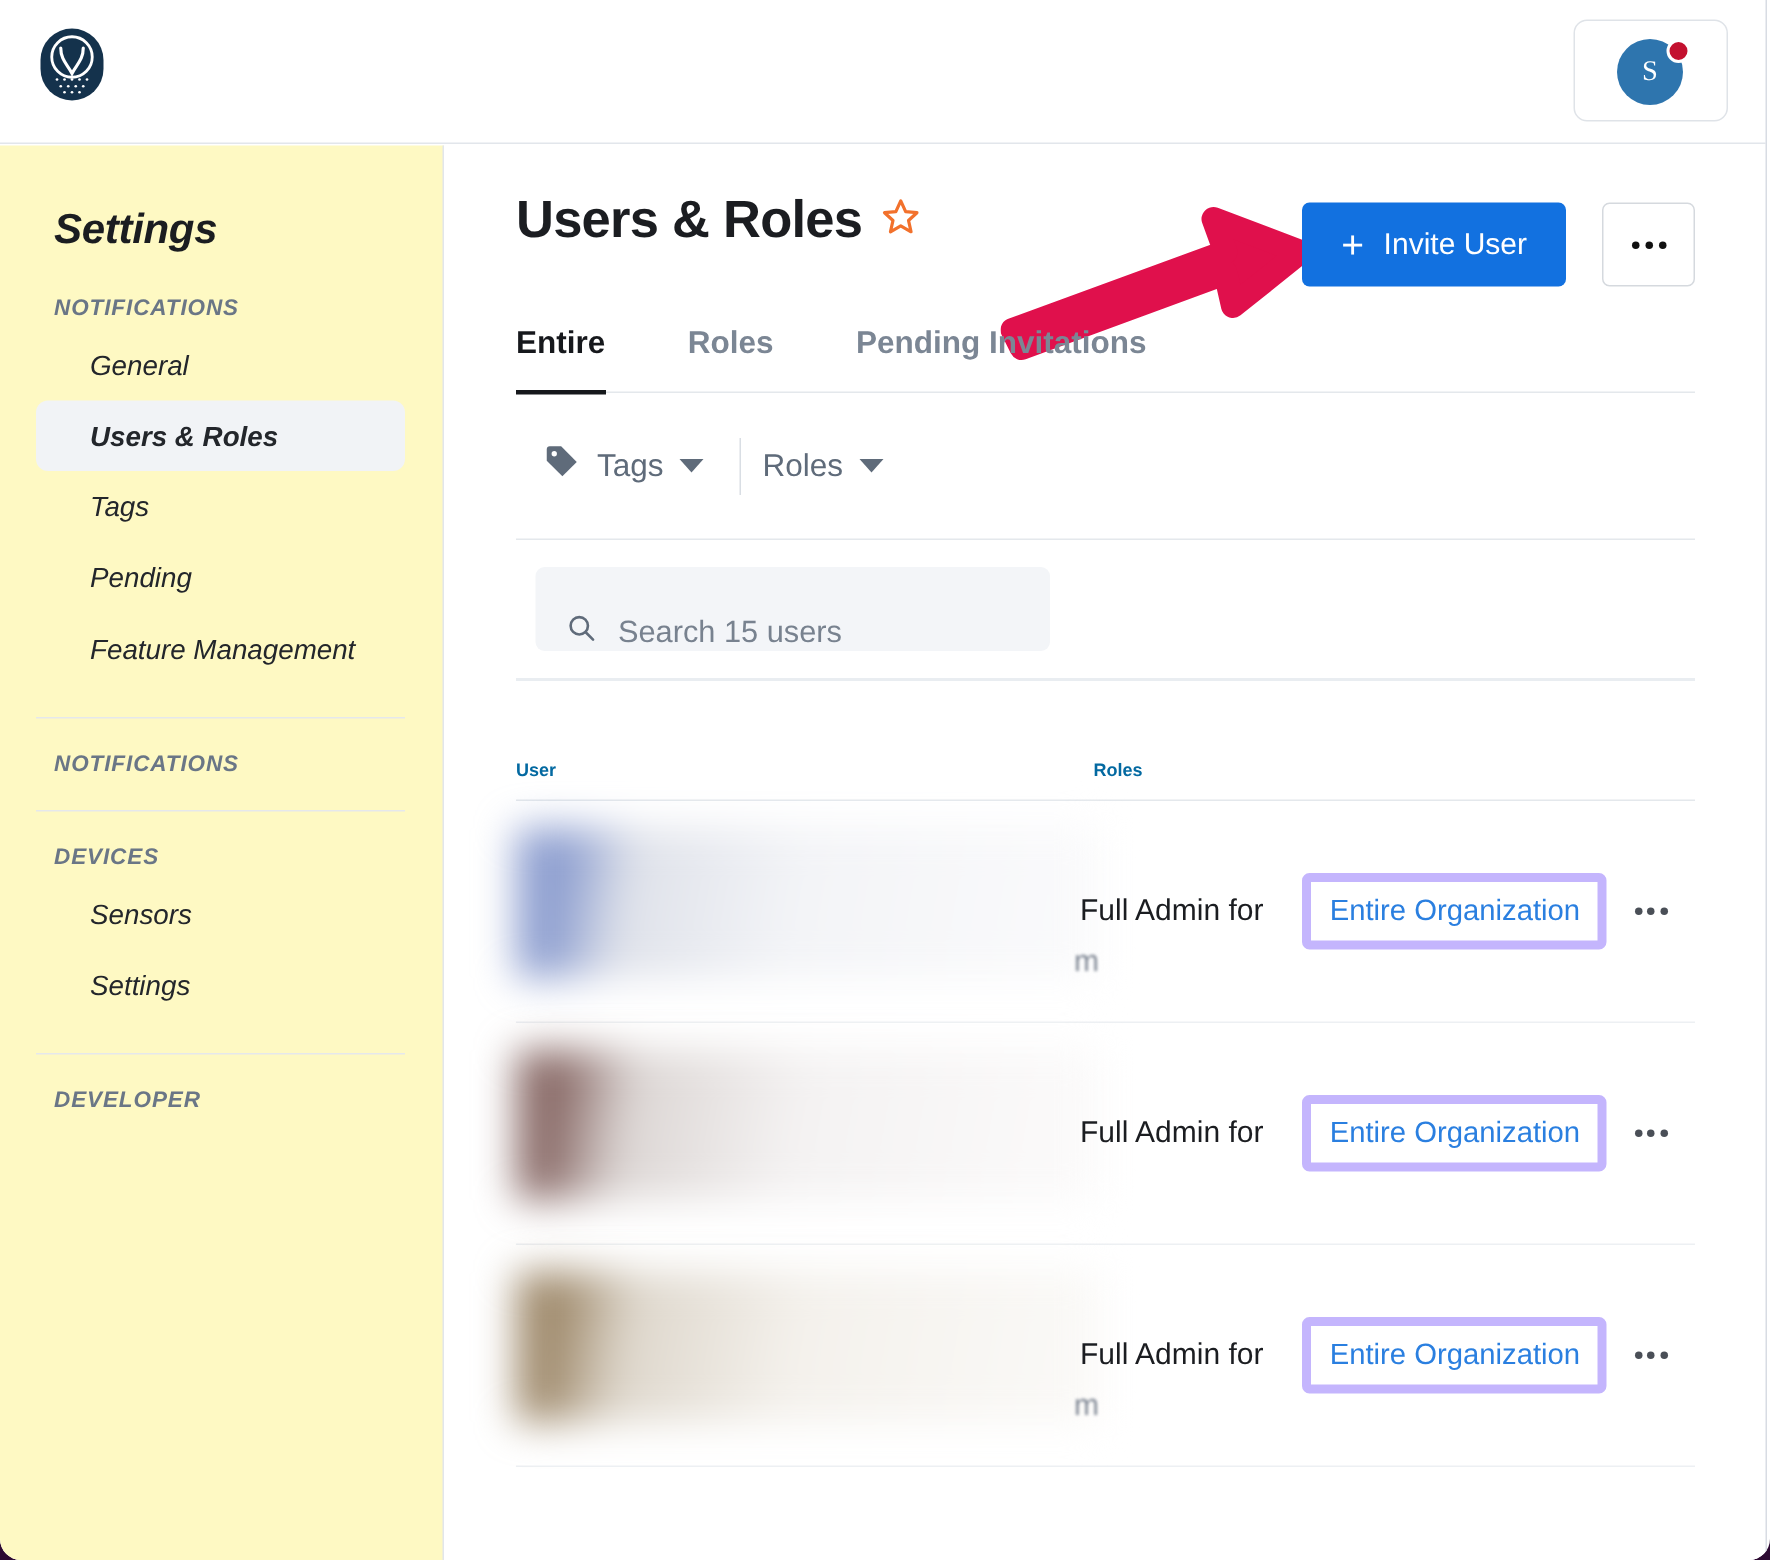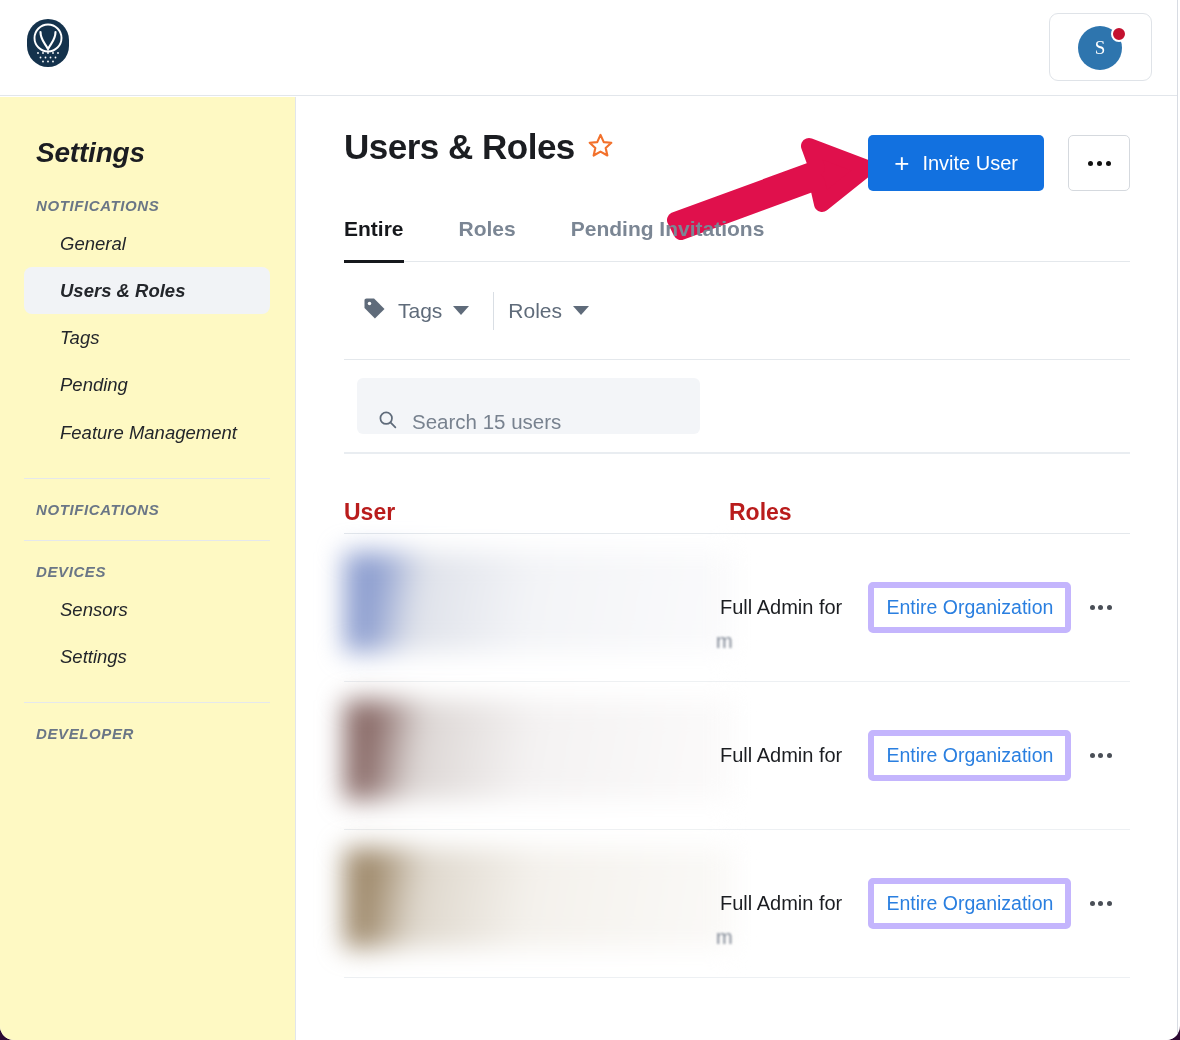"User" .th { color: #b91c1c -> #0369a1; font-size: 23px -> 12px }
